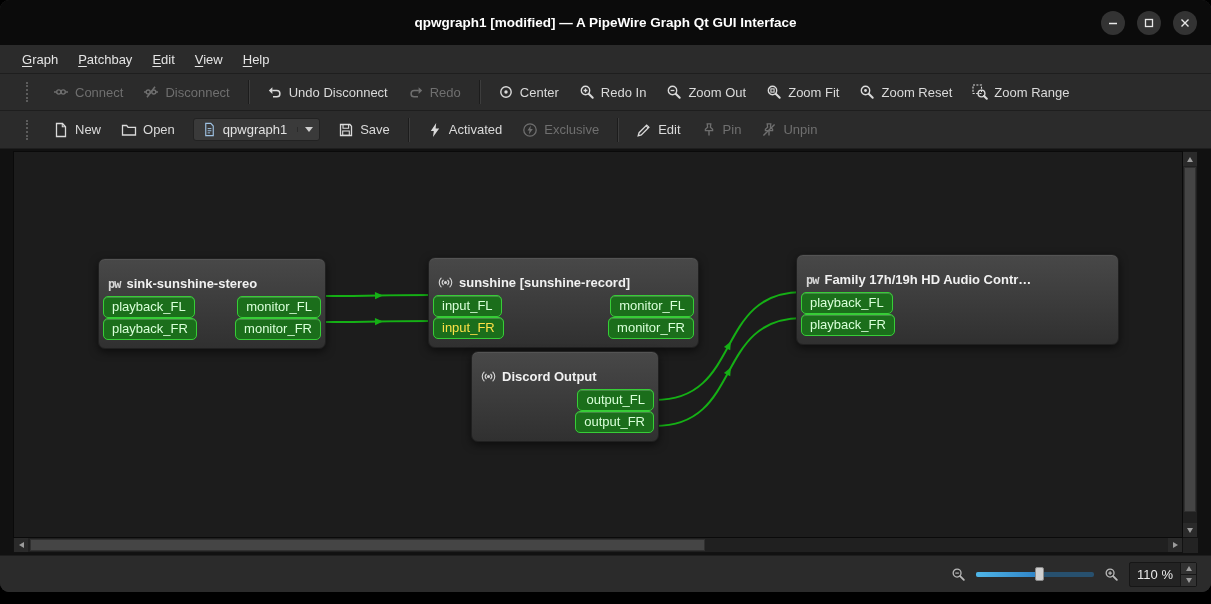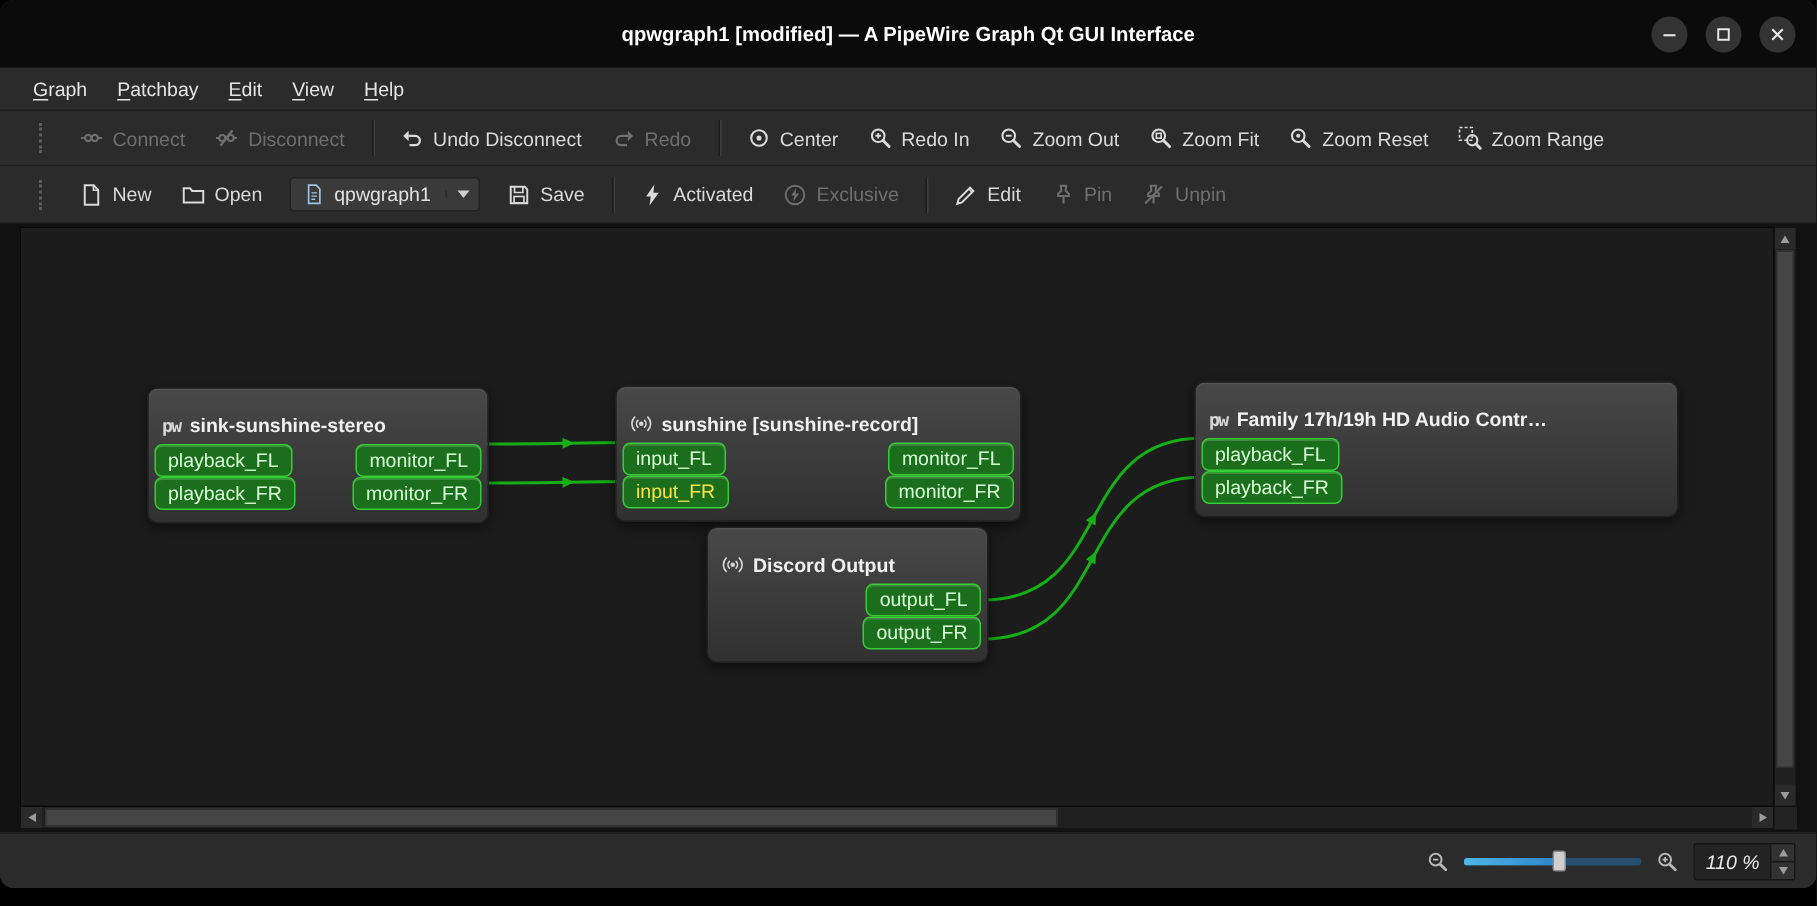"sunshine [sunshine-record]" div.gnode { left: 396px -> 414px }
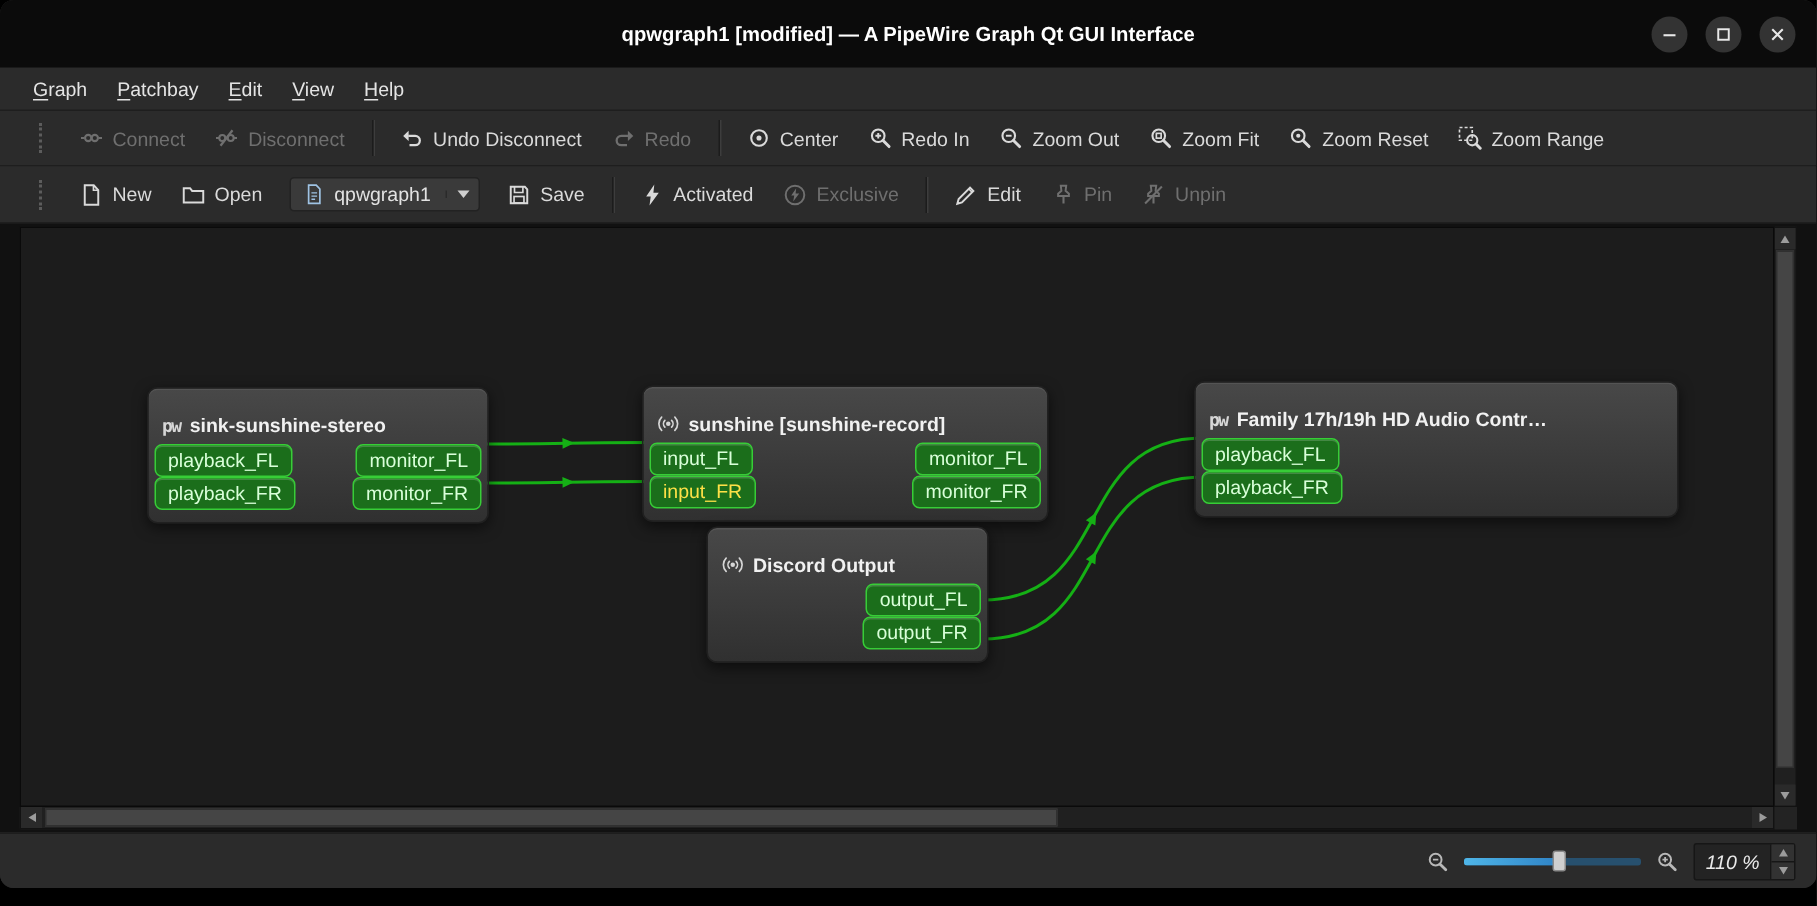"110 %" .spin-value { font-style: italic -> none }
